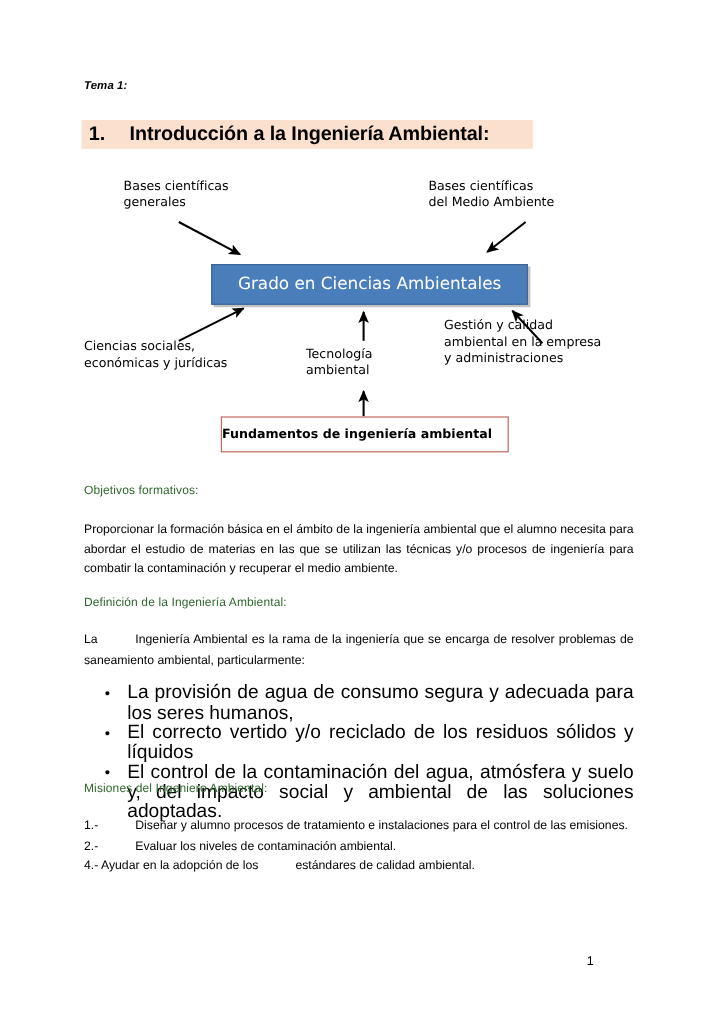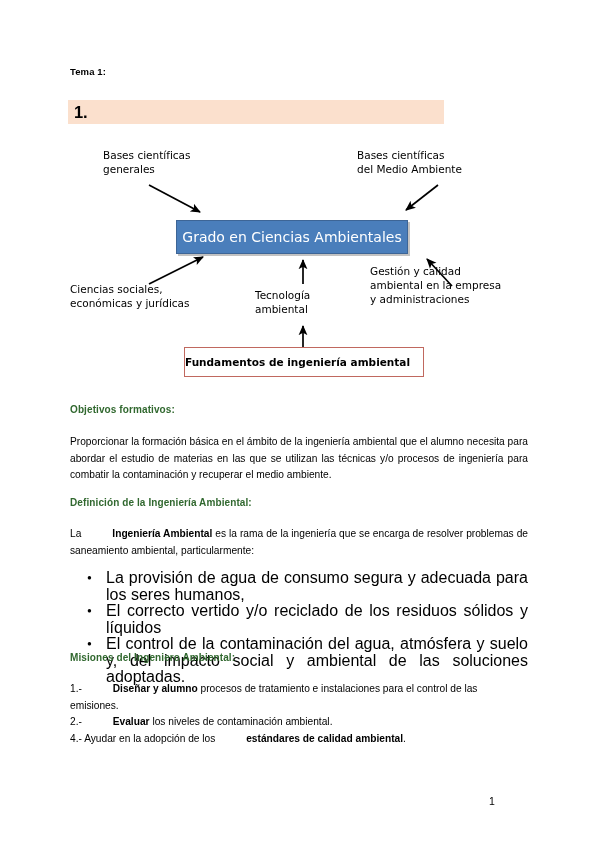"Tema 1:" .tema-label { font-style: none -> italic }
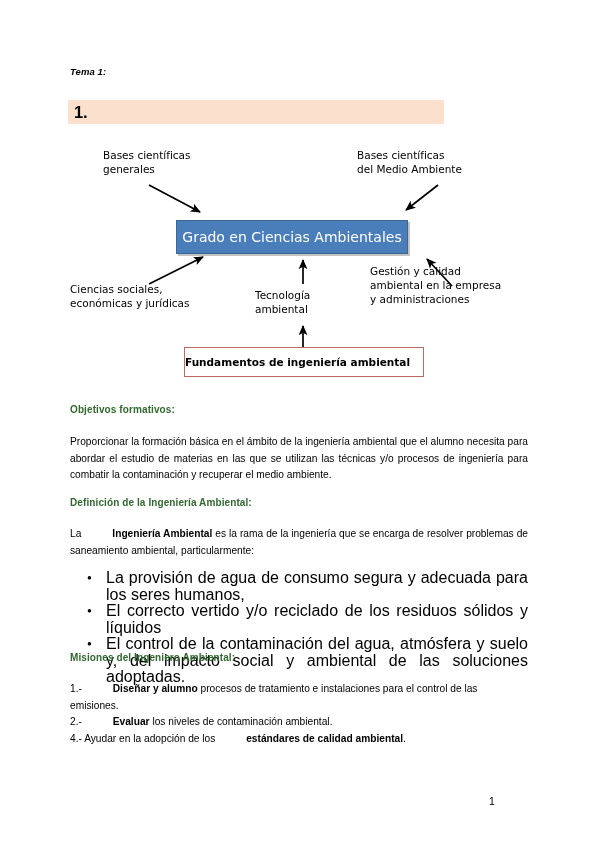"Introducción a la Ingeniería Ambiental:" span.txt { html: none -> <span>Introducción a la Ingeniería Ambiental:</span> }
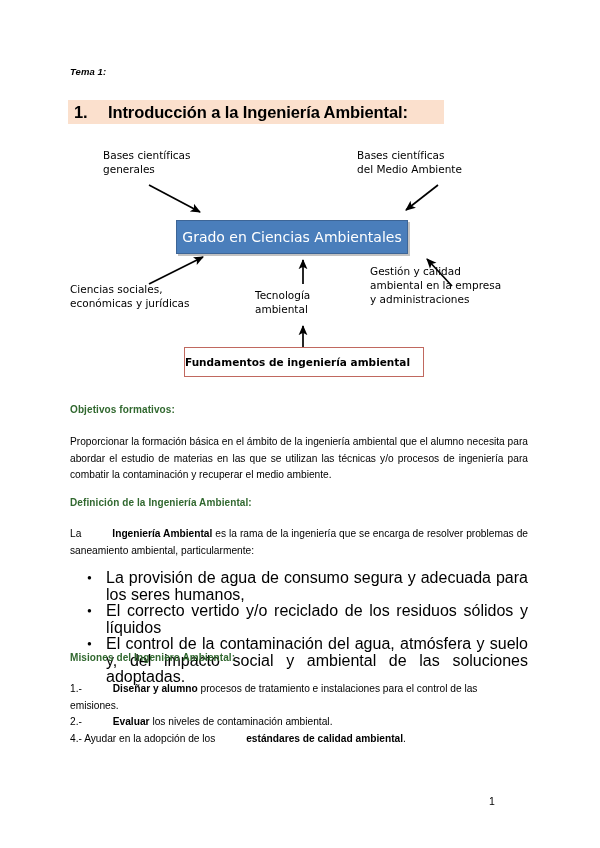"Grado en Ciencias Ambientales" .blue-box { width: 232px -> 264px }
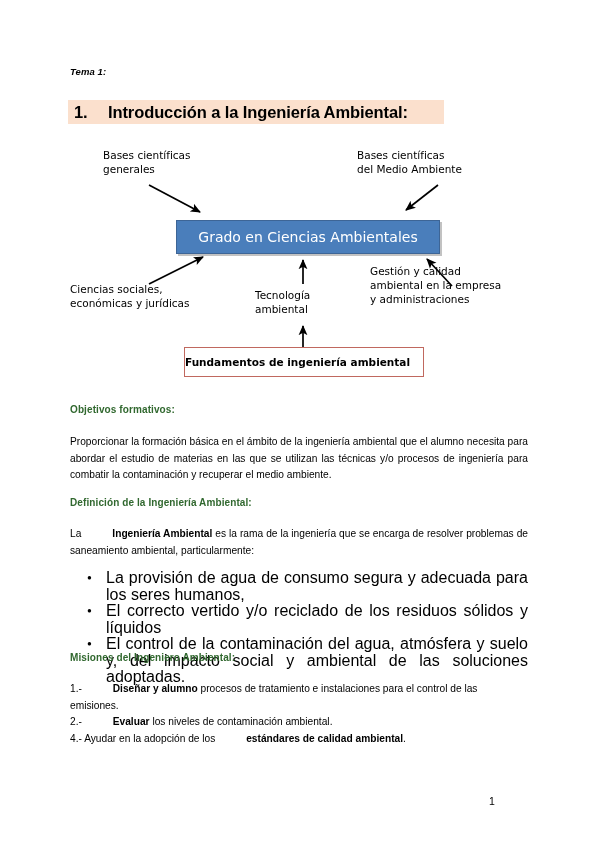"Objetivos formativos:" .sec-head { font-weight: bold -> normal }
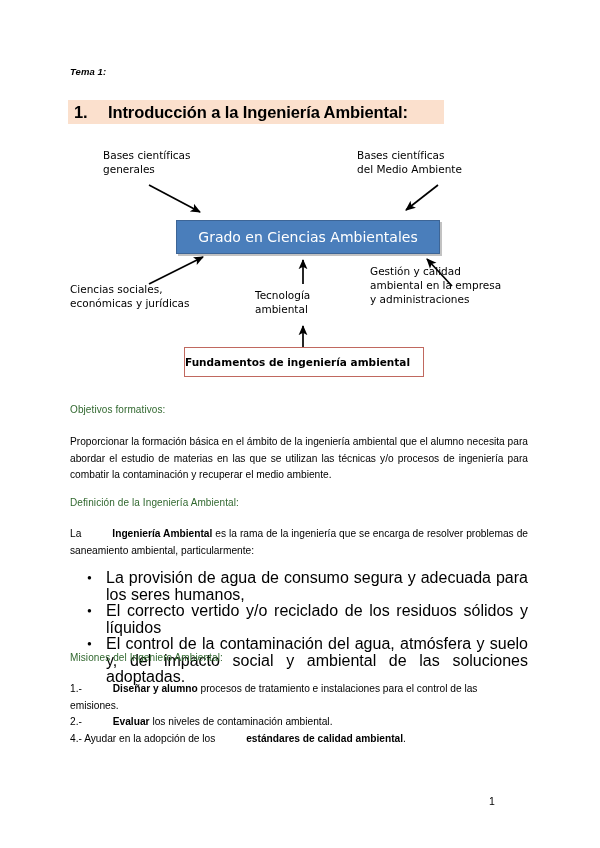"Ingeniería Ambiental" b, strong { font-weight: bold -> normal }
